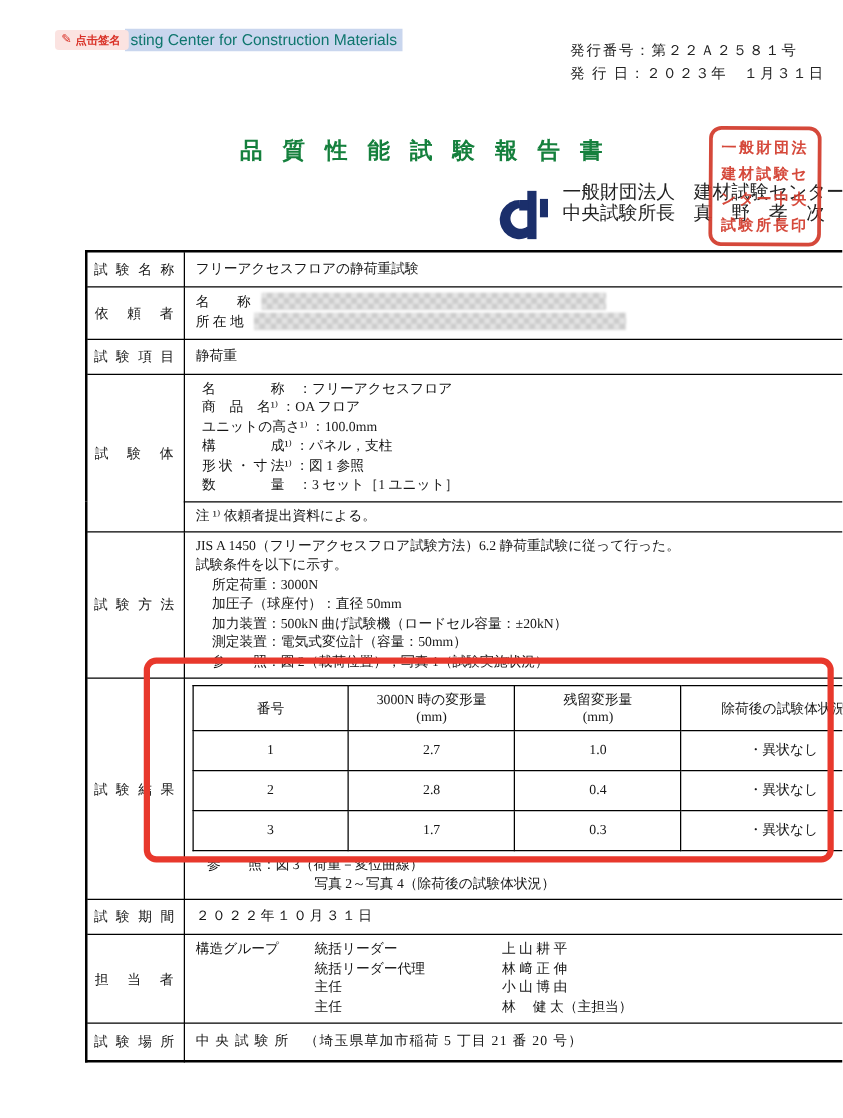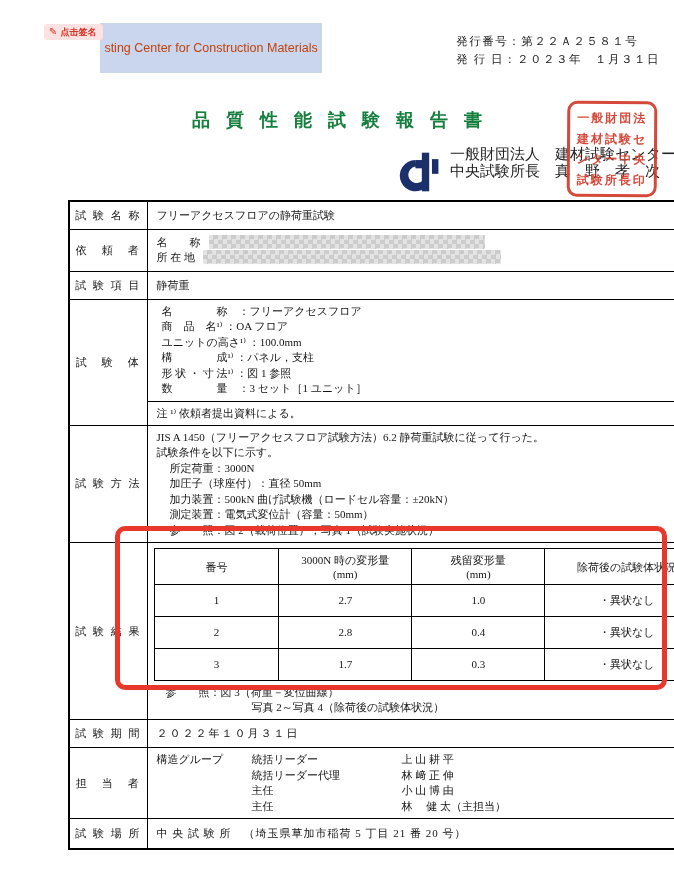"sting Center for Construction Materials" .hl { color: #c2410c -> #0f766e; padding: 16px 4px -> 0 4px }
